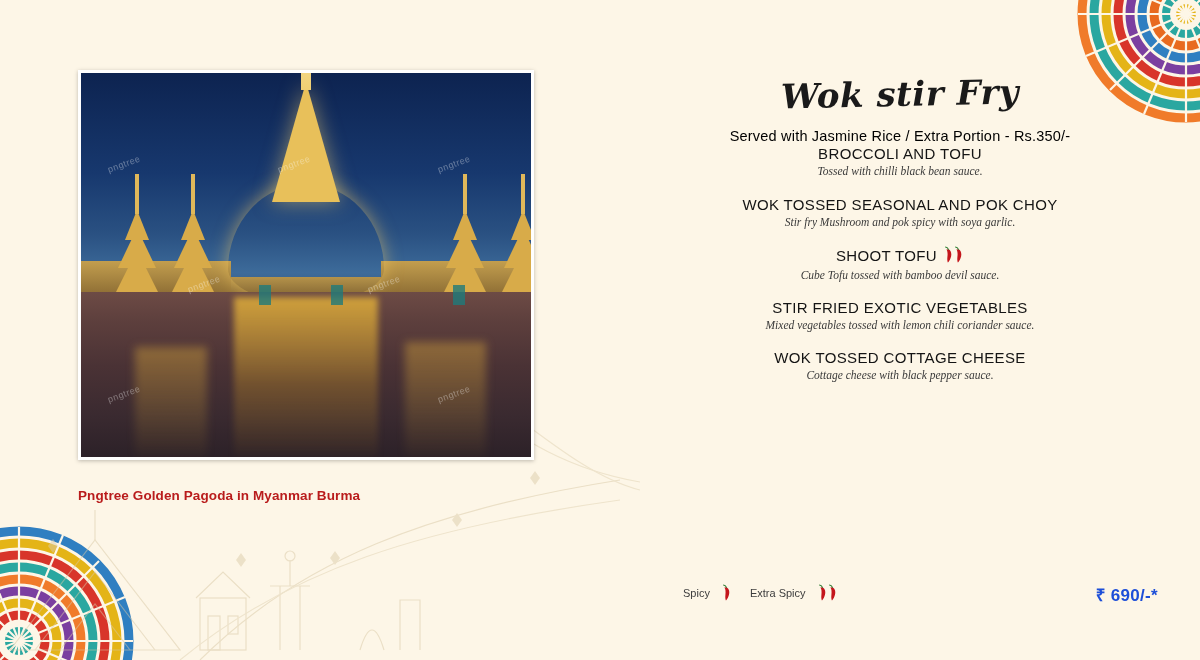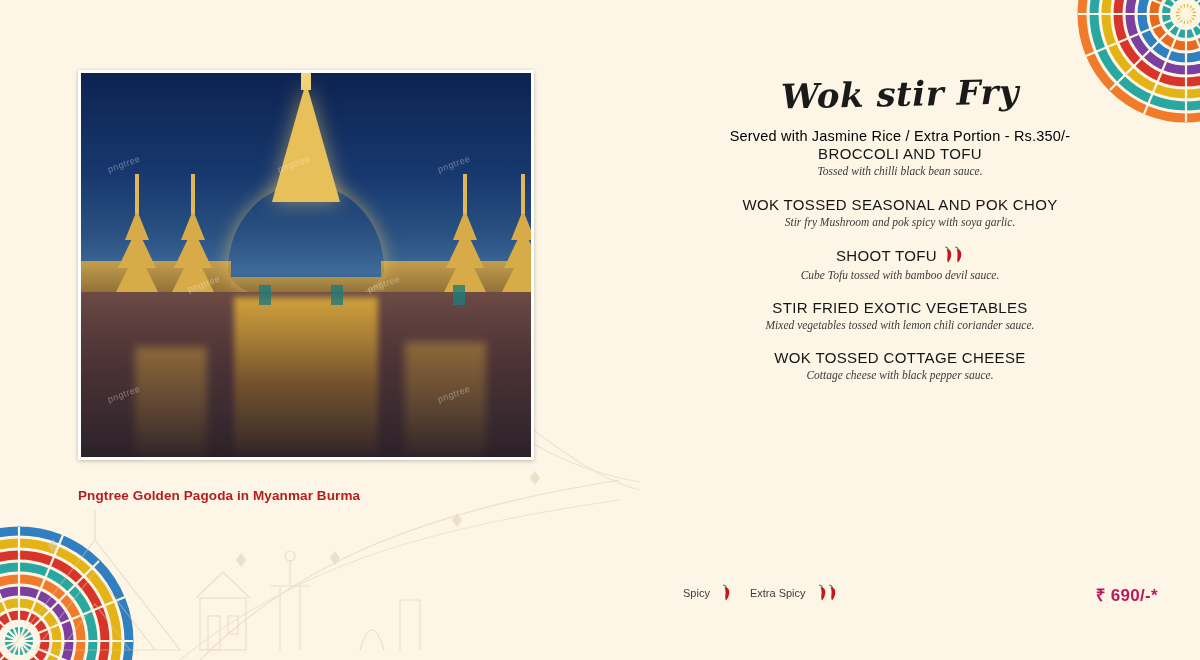"₹ 690/-*" .price { color: #be185d -> #1d4ed8 }
